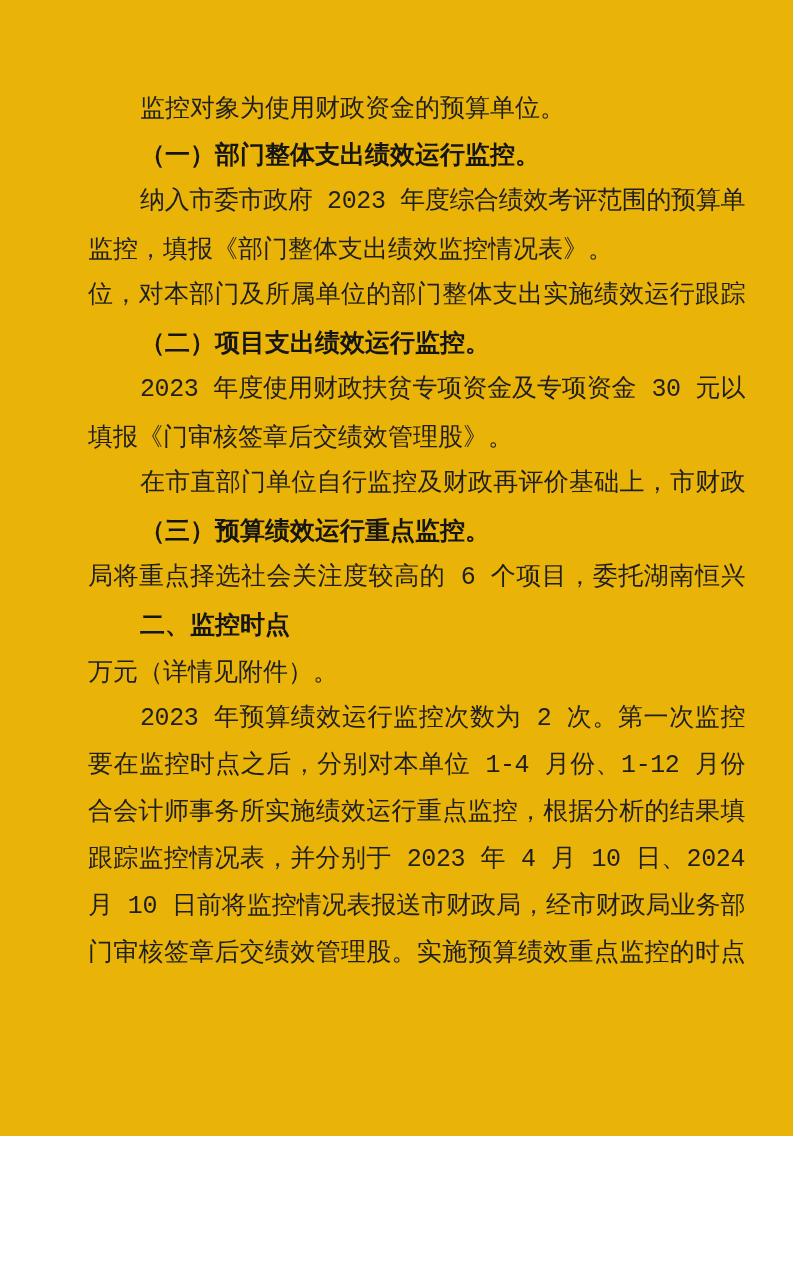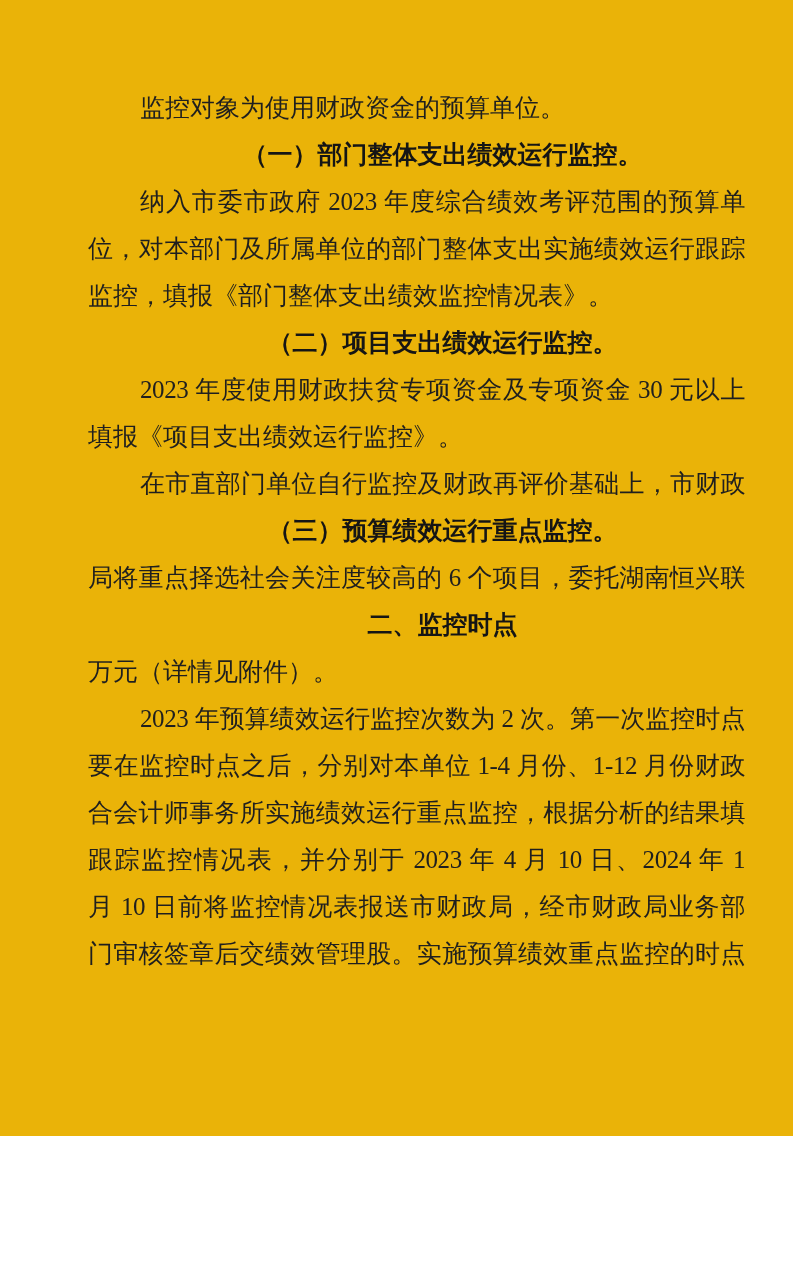"（一）部门整体支出绩效运行监控。" .line.heading { text-align: center -> none }
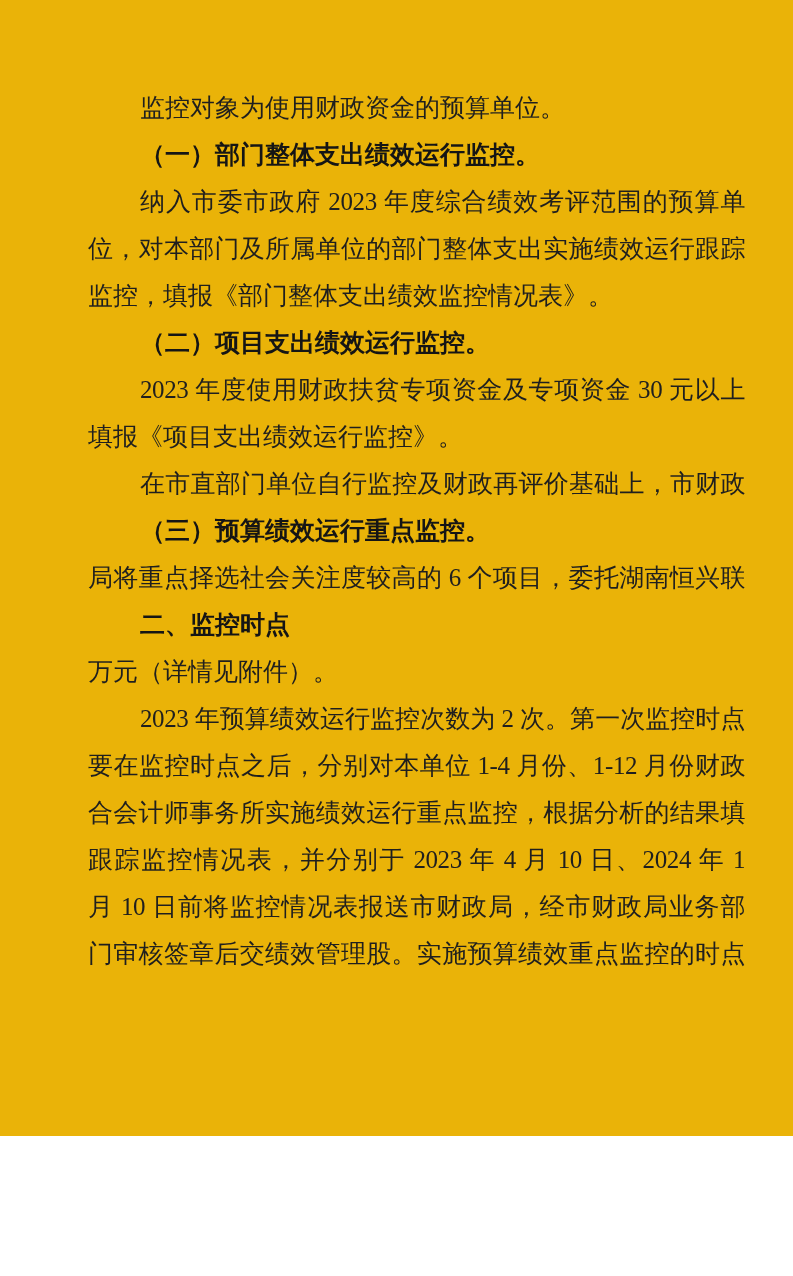"纳入市委市政府 2023 年度综合绩效考评范围的预算单" .line.fill { font-family: none -> Liberation Mono, monospace }
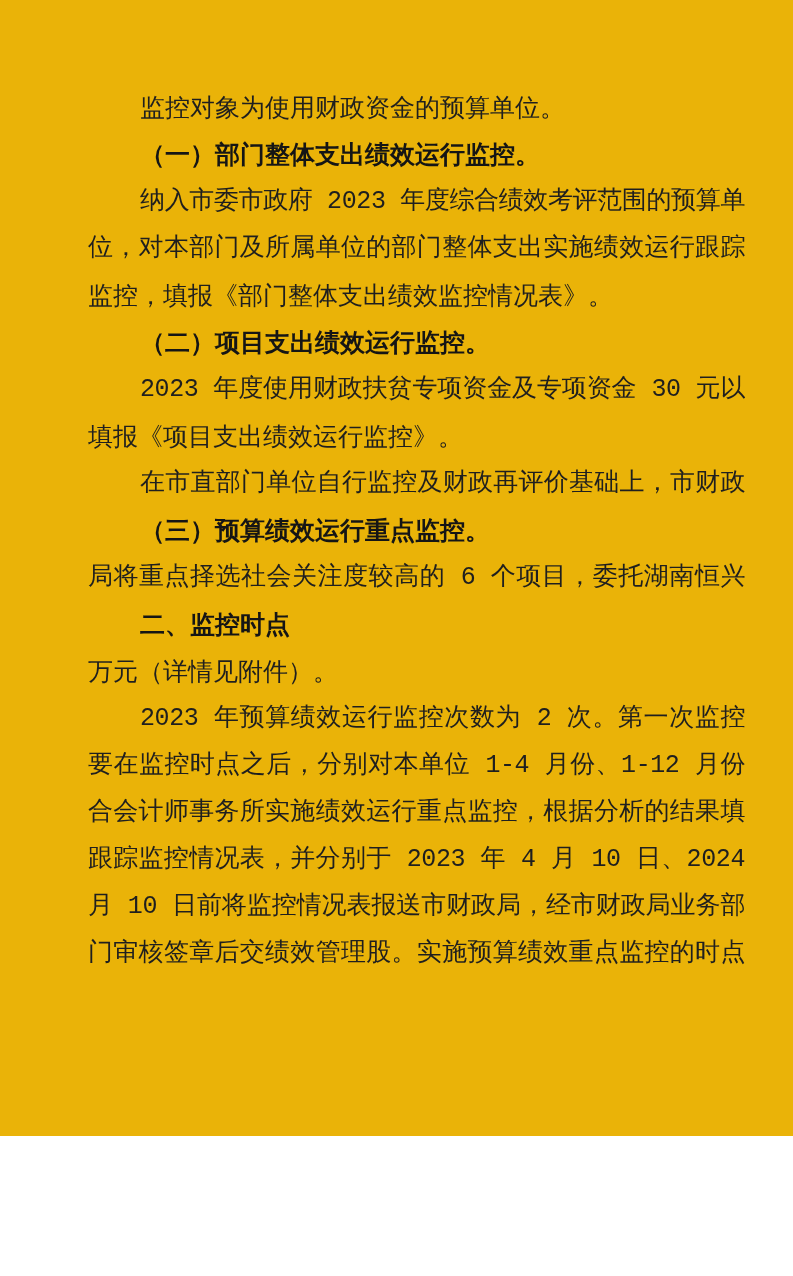"位，对本部门及所属单位的部门整体支出实施绩效运行跟踪" div.line { order: before "监控，填报《部门整体支出绩效监控情况表》。" -> after "监控，填报《部门整体支出绩效监控情况表》。" }
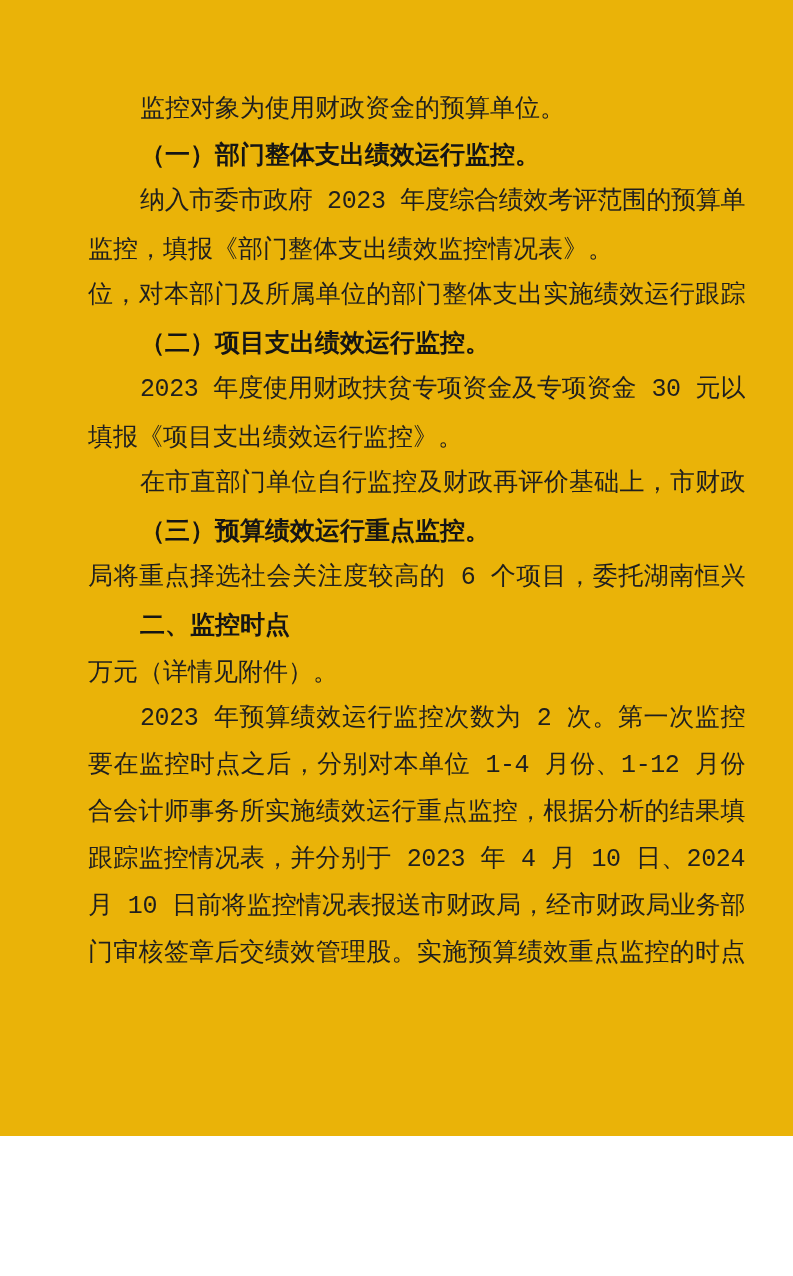"填报《项目支出绩效运行监控》。" div.line { text: 项目支出绩效运行监控 -> 门审核签章后交绩效管理股 }
